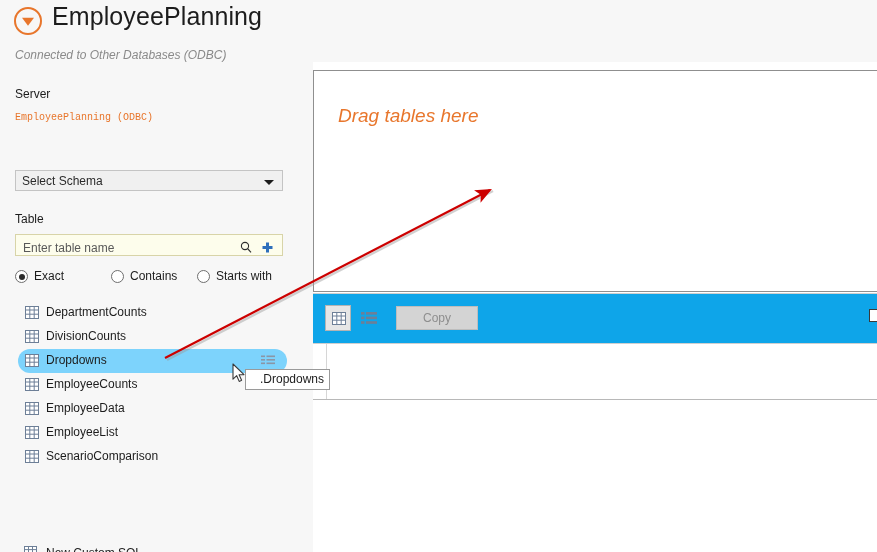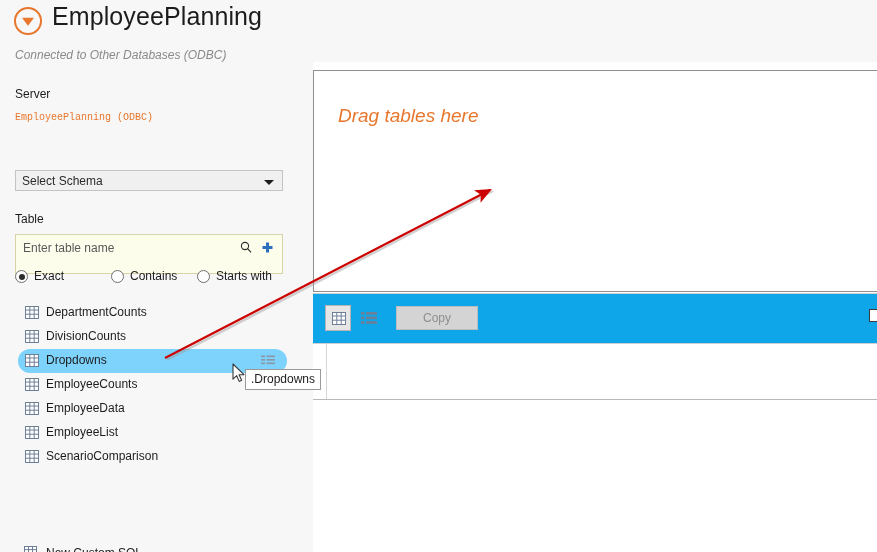"Enter table name" #table-search { height: 40px -> 22px }
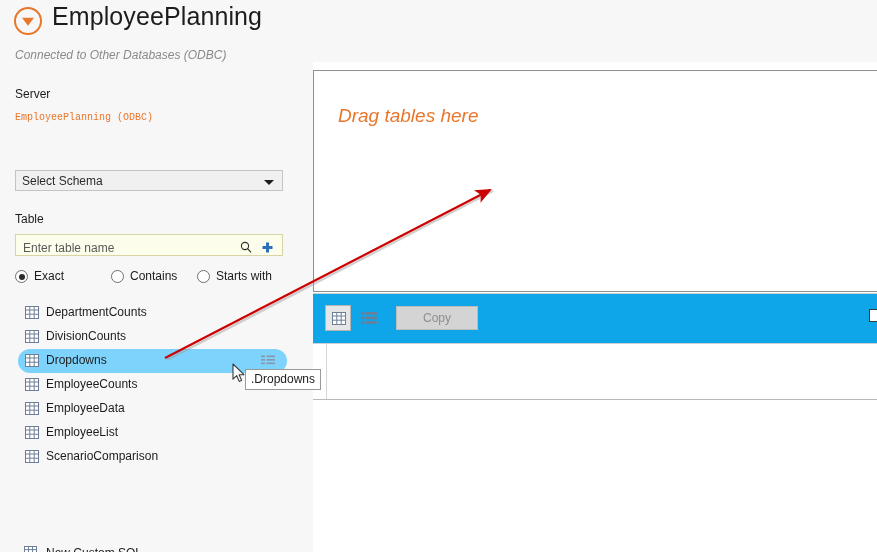".Dropdowns" #tooltip { padding: 2px 5px 3px 5px -> 2px 5px 3px 14px }
